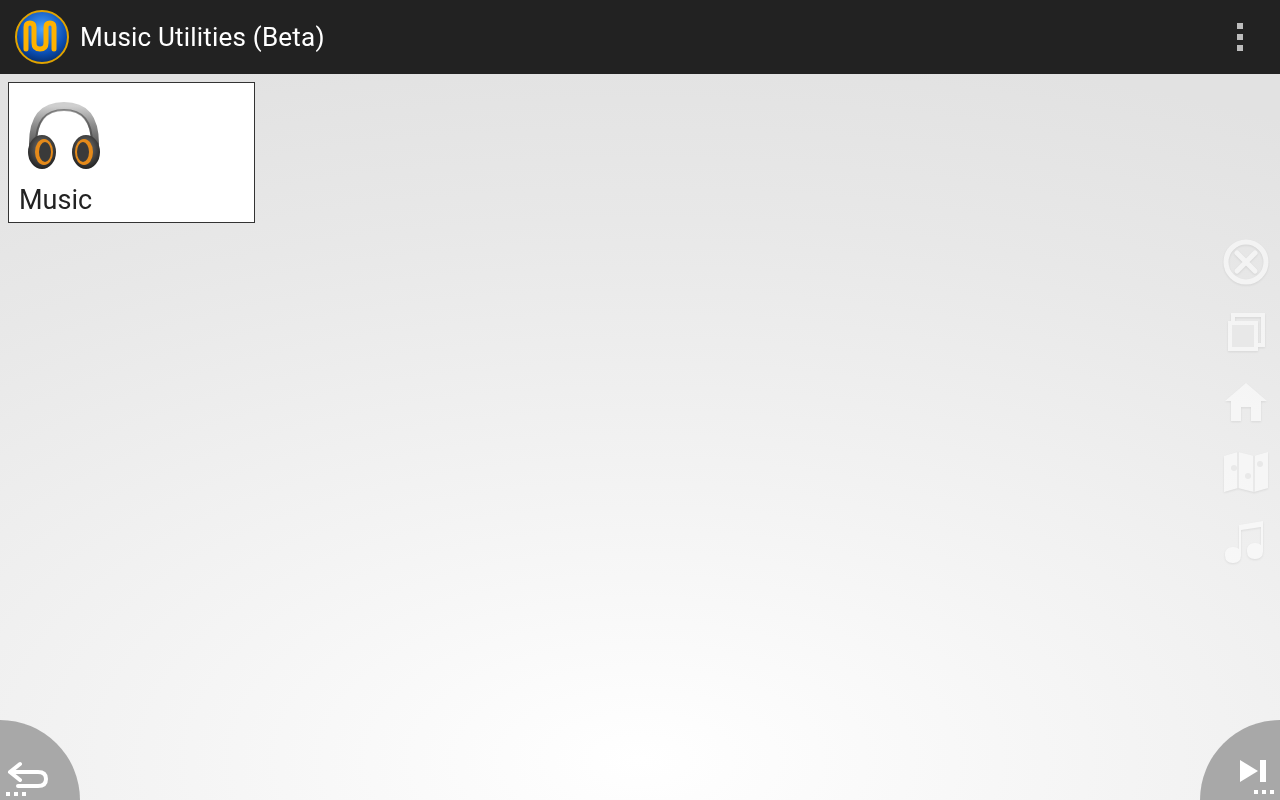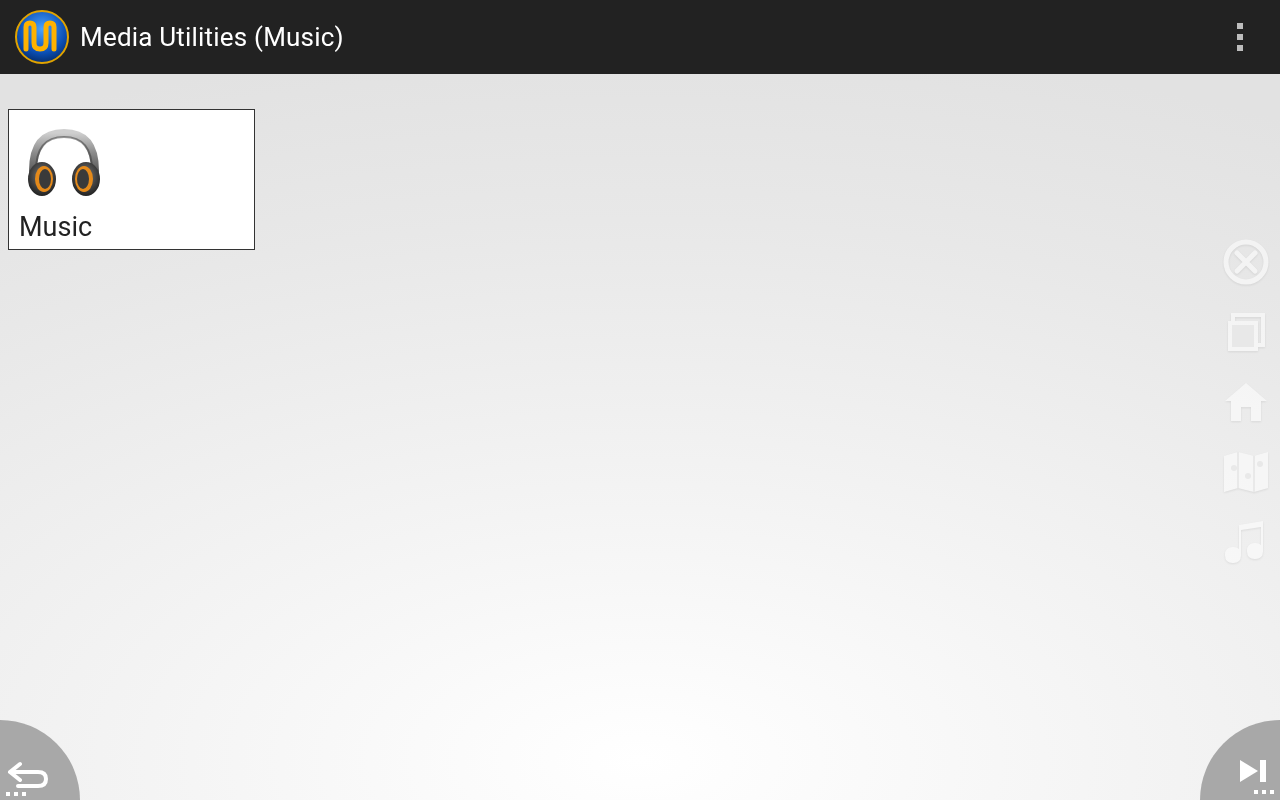"Media Utilities (Music)" div.title { text: Media Utilities (Music -> Music Utilities (Beta }
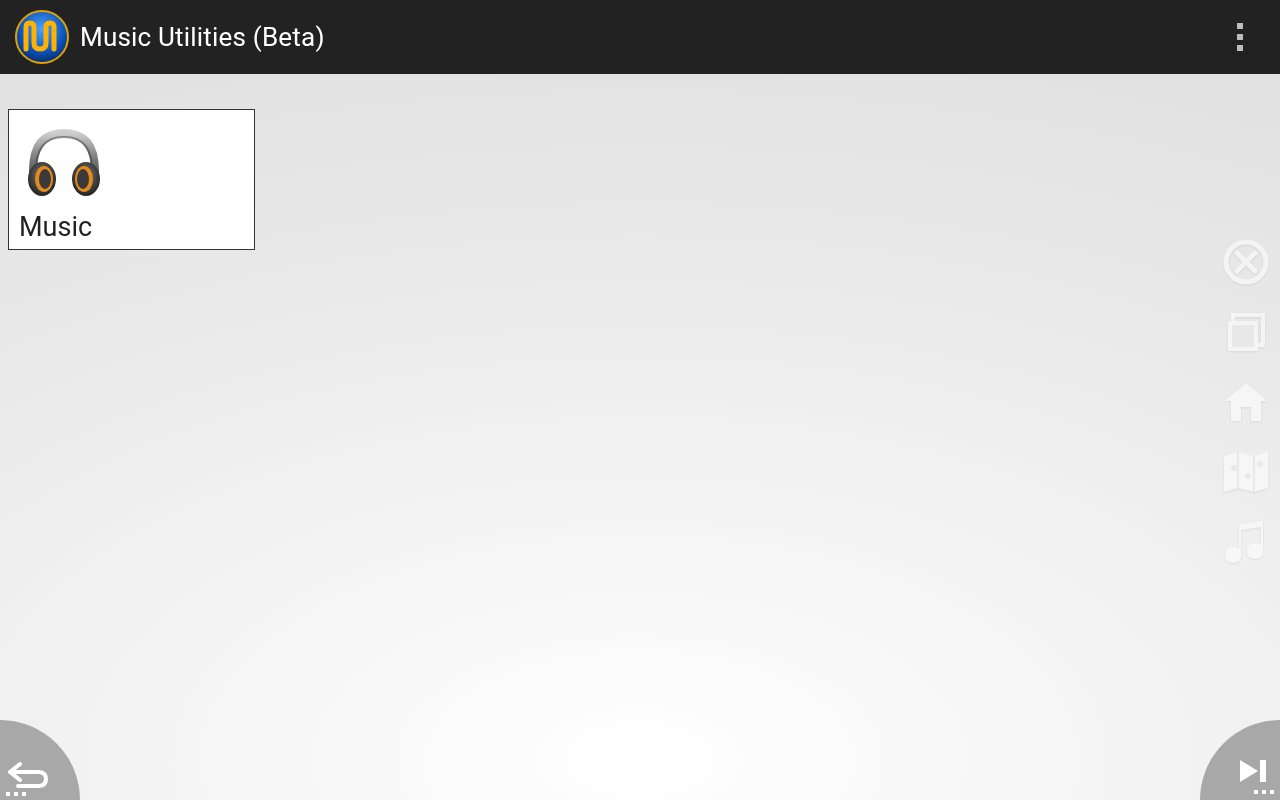"Music" .card { margin-top: 27px -> none }
